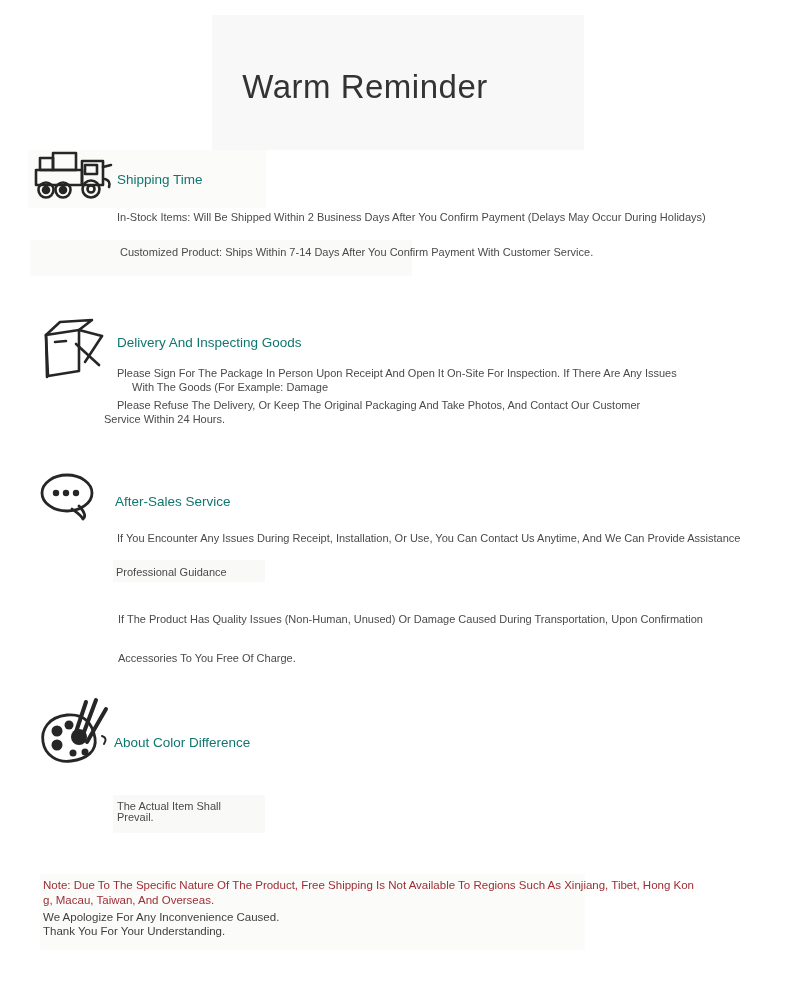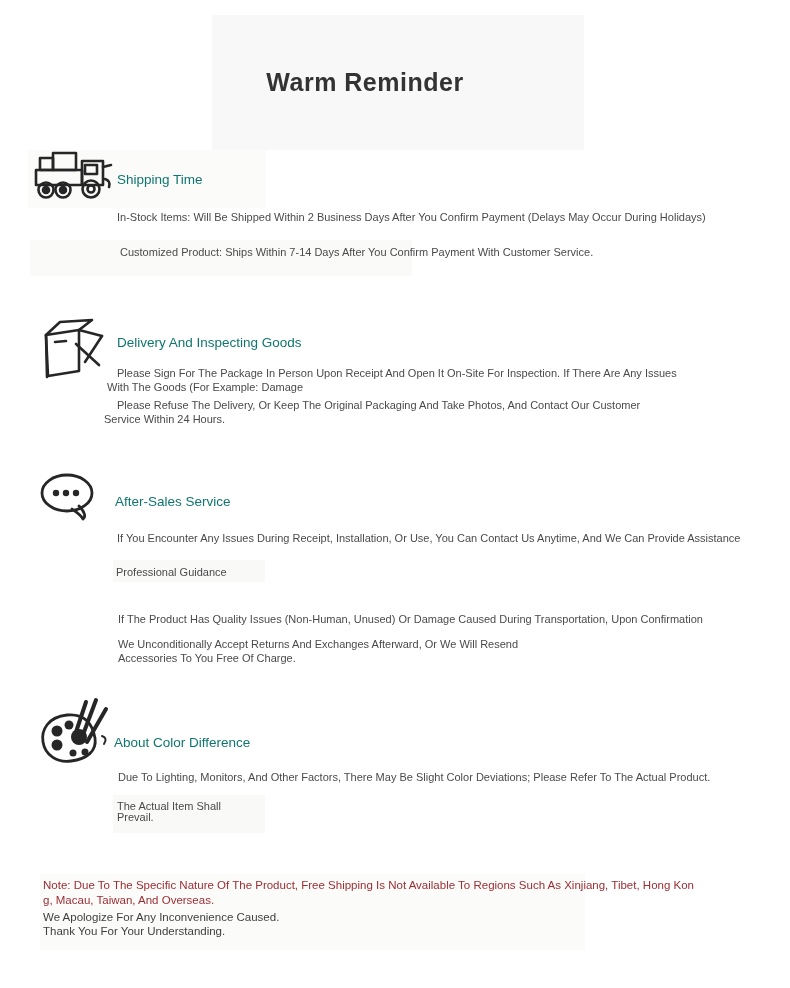"Warm Reminder" .title { font-size: 25px -> 33px; font-weight: 700 -> 400 }
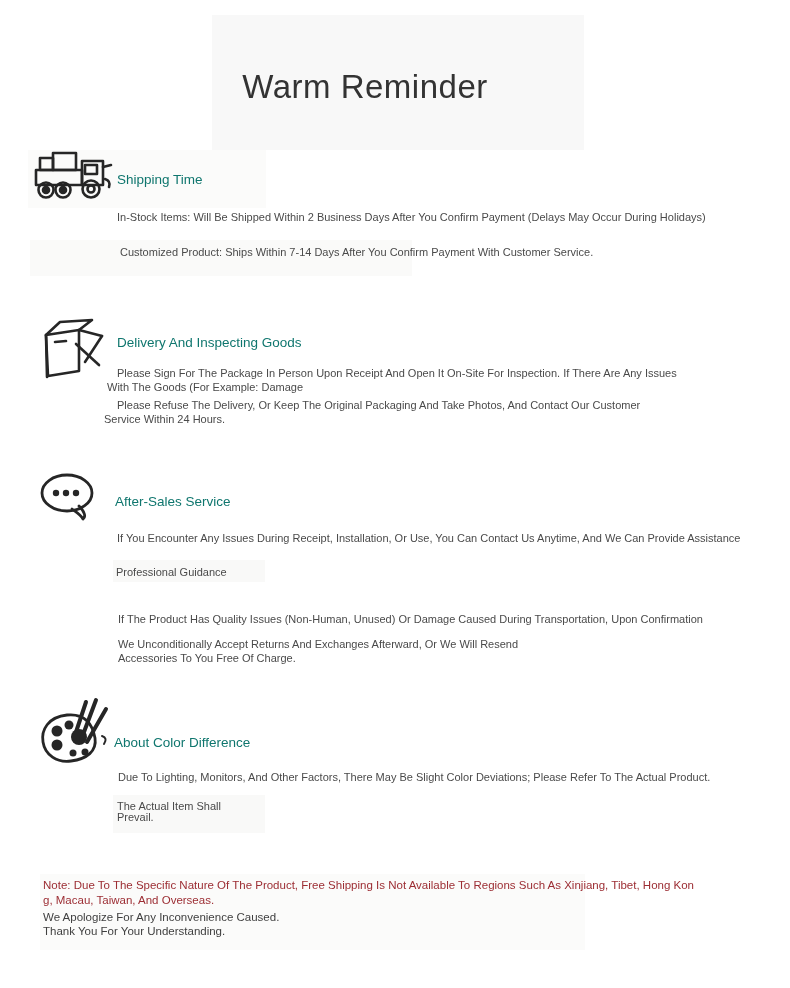"With The Goods (For Example:" div.ln { left: 107px -> 132px }
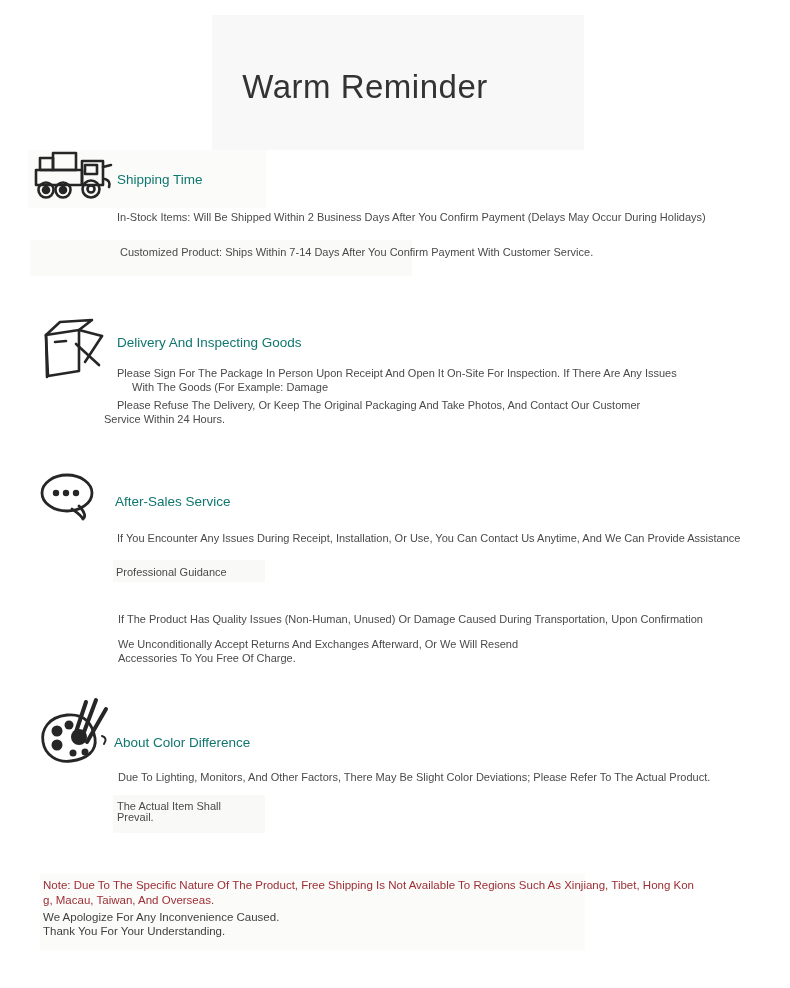"We Unconditionally Accept Returns And" div.ln { html: <div>We Unconditionally Accept Returns And Exchanges Afterward, Or We Will Resend</div> -> none }
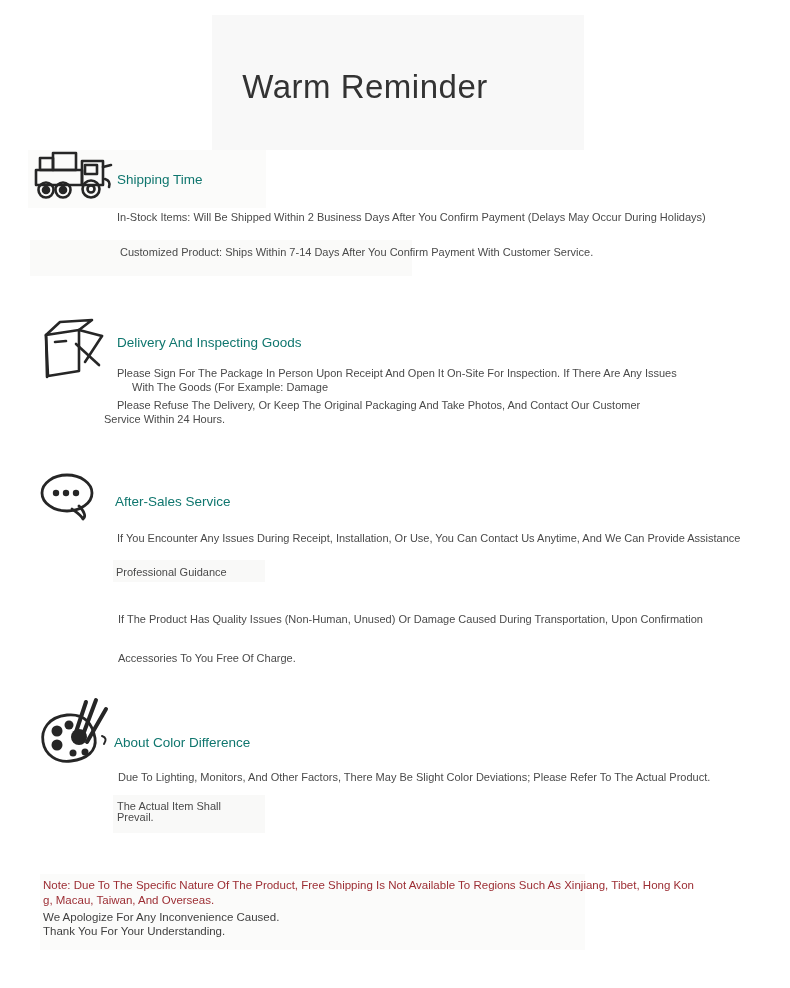"Due To Lighting, Monitors, And" div.ln { html: <div>Due To Lighting, Monitors, And Other Factors, There May Be Slight Color Deviations; Please Refer To The Actual Product.</div> -> none }
